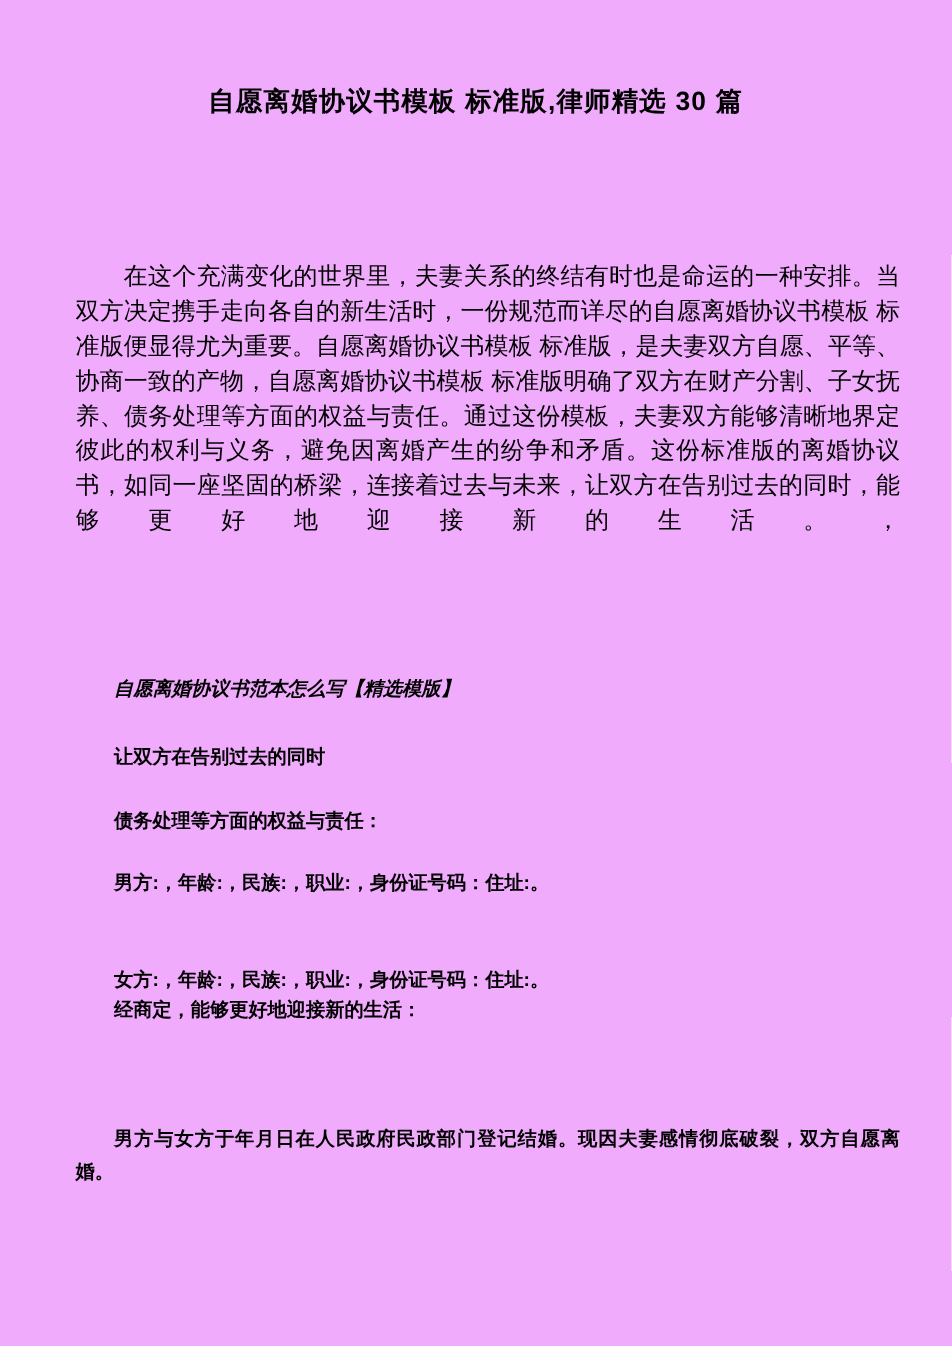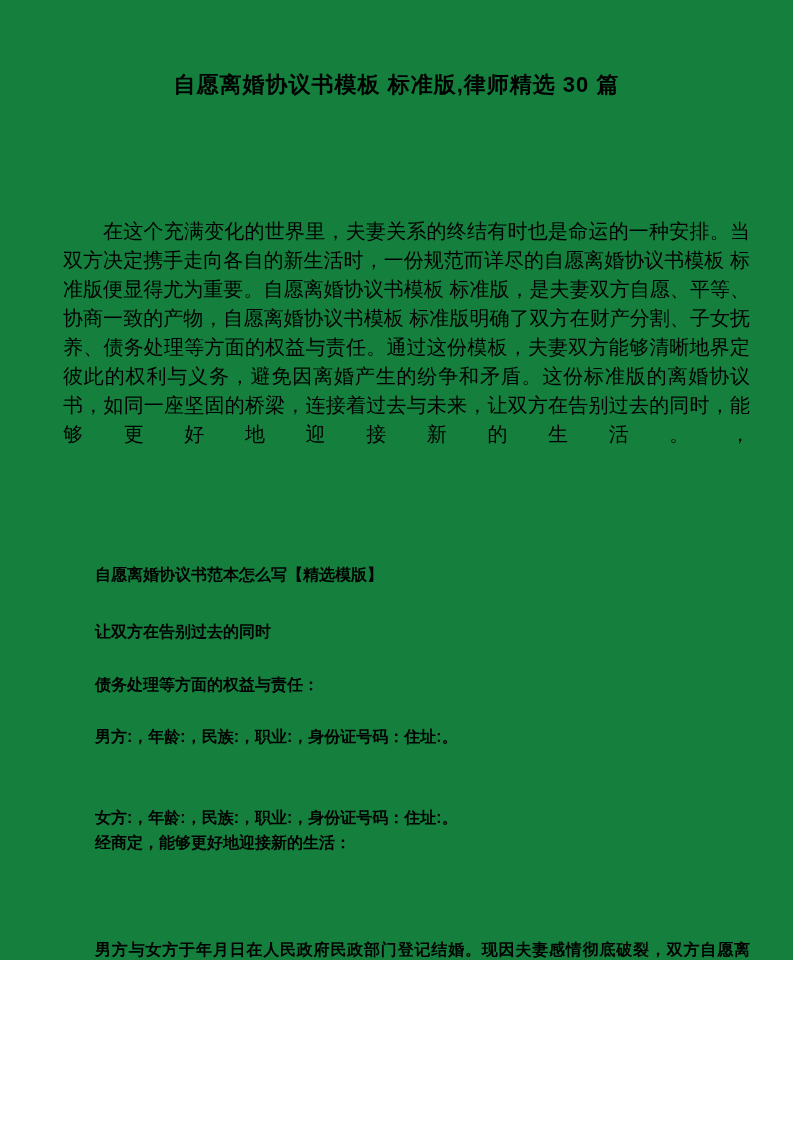"自愿离婚协议书模板 标准版,律师精选 30 篇" .page { background: #15803d -> #f0abfc; height: 960px -> 1122px }
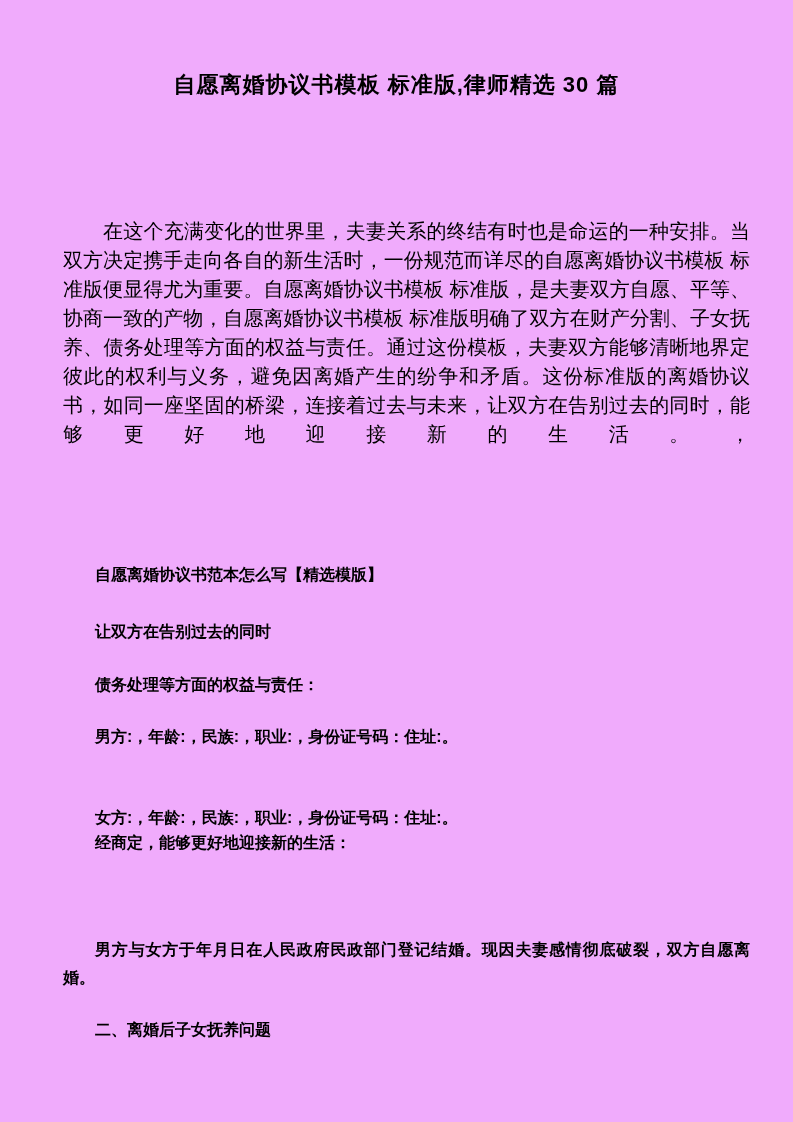"自愿离婚协议书范本怎么写【精选模版】" .tpl-0 { font-style: none -> italic }
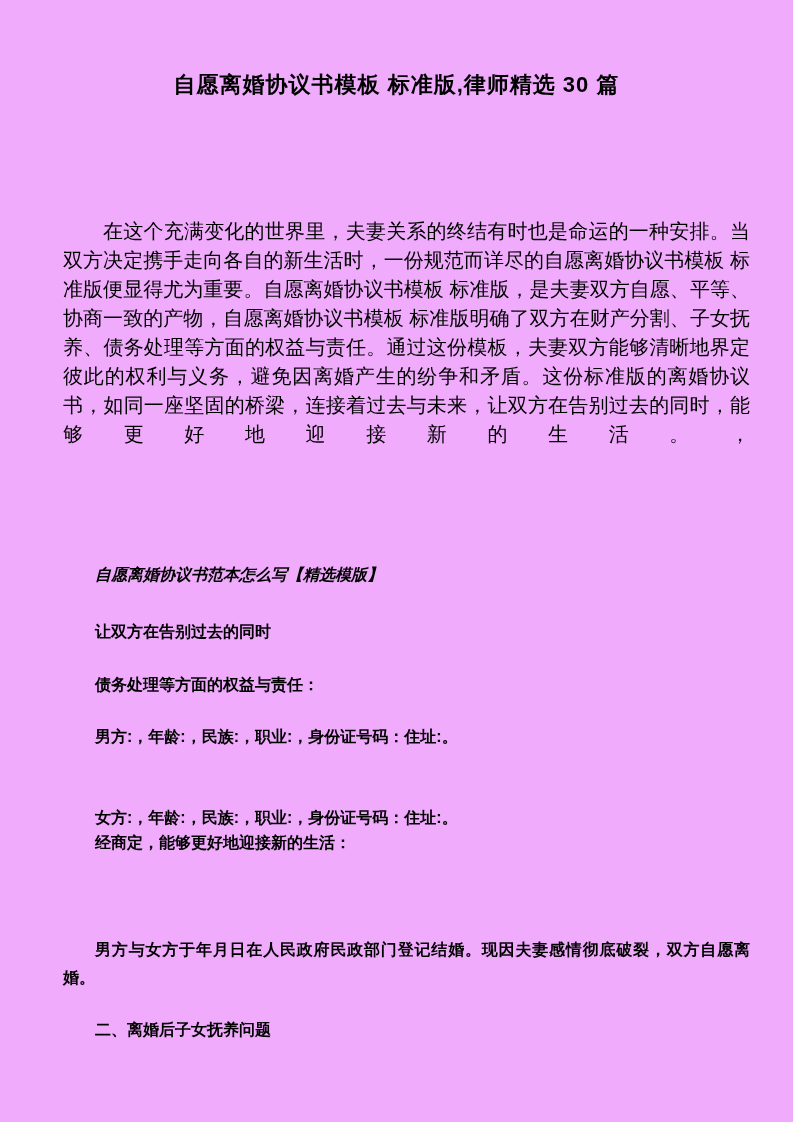"二、离婚后子女抚养问题" p.tpl { html: <p>二、离婚后子女抚养问题</p> -> none }
